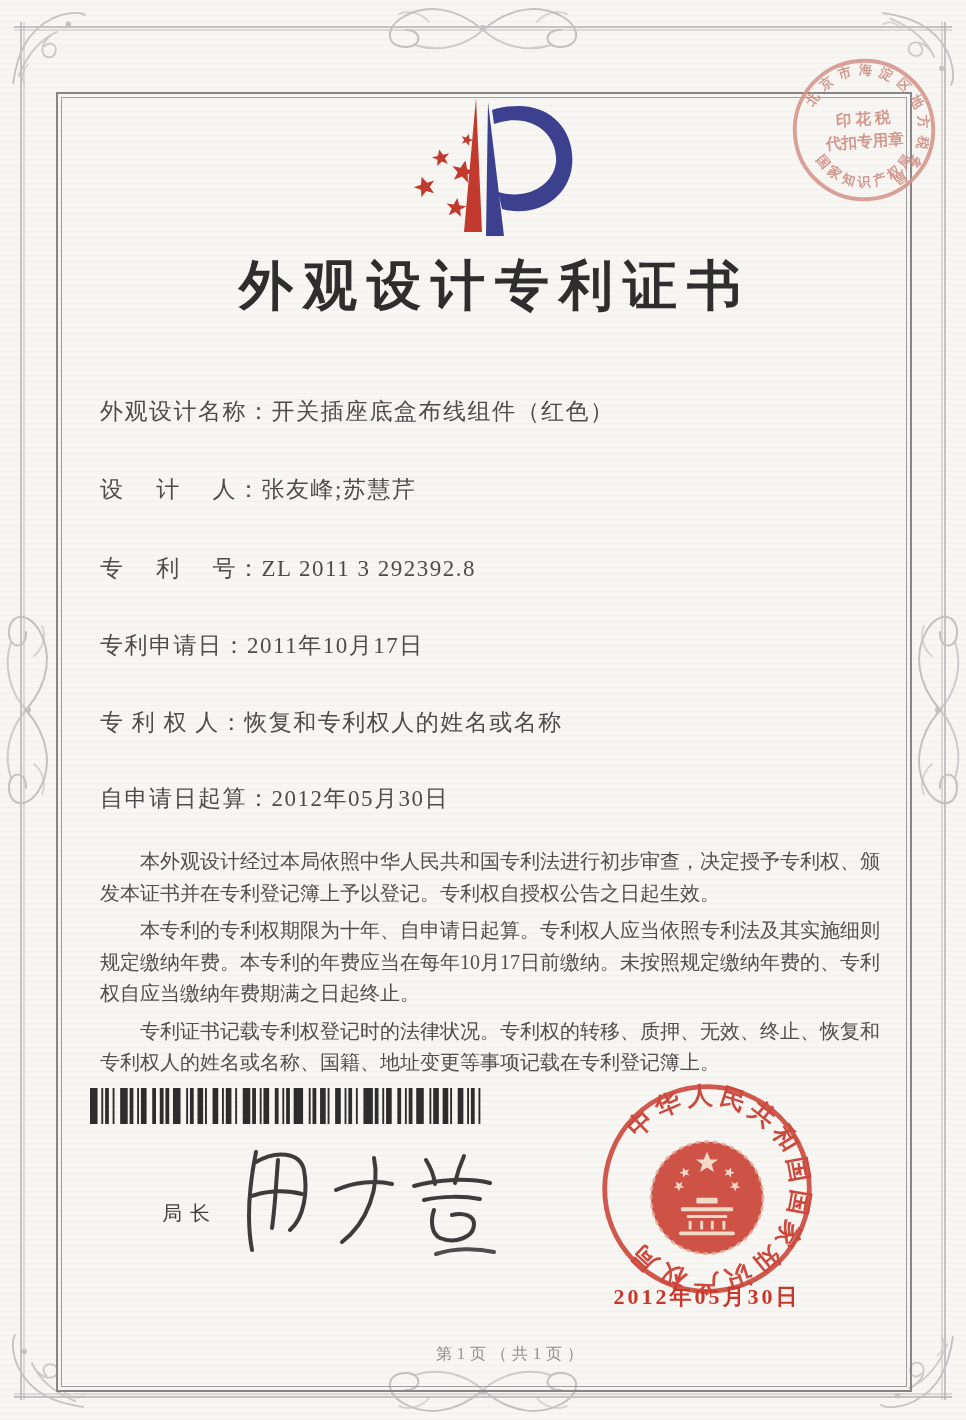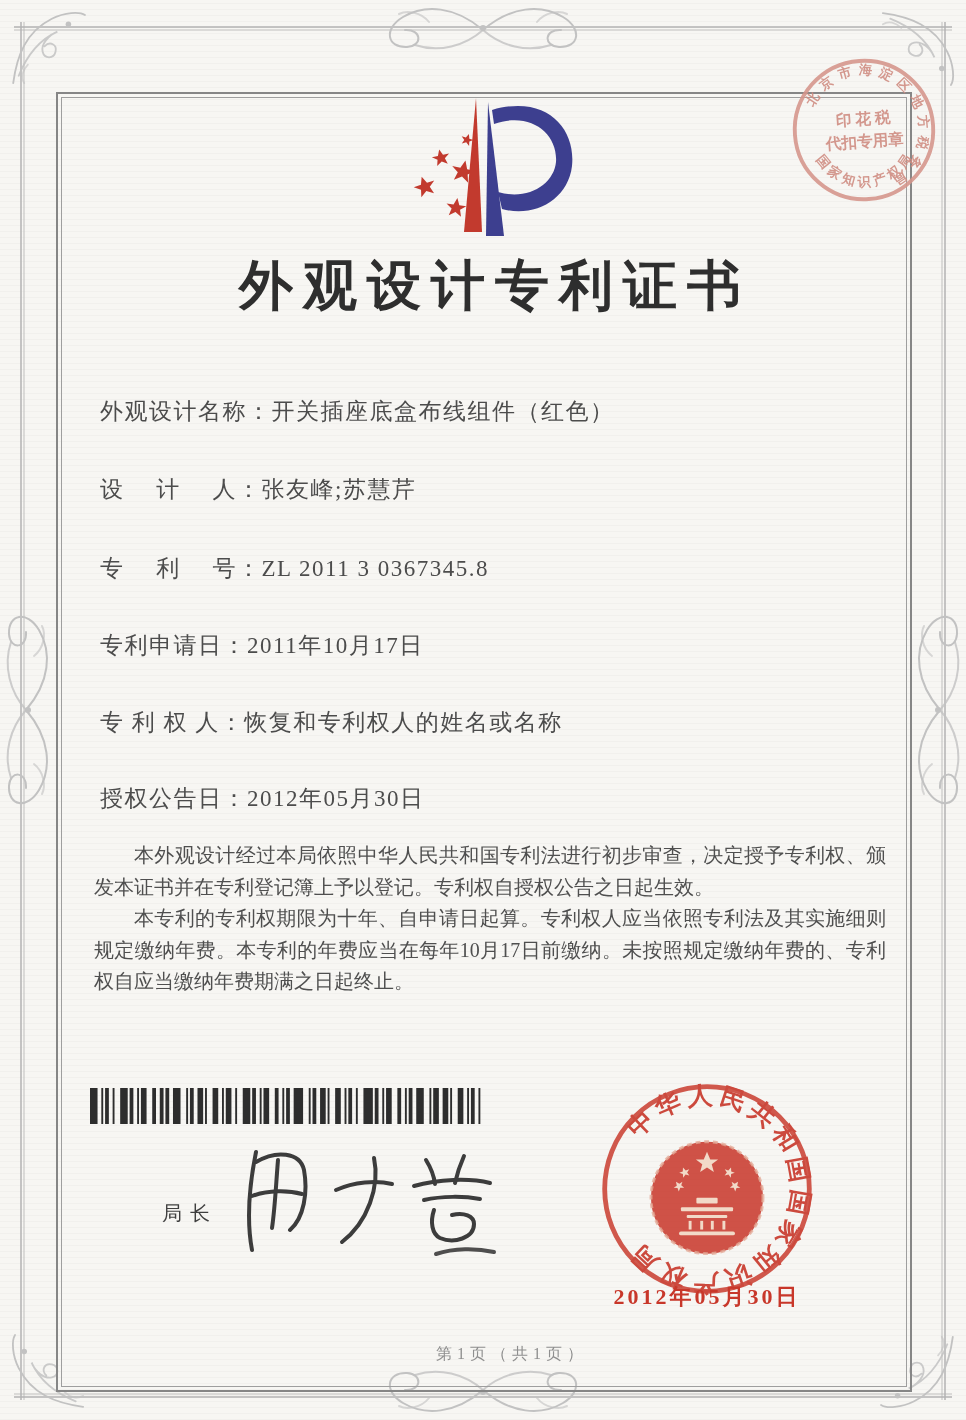"ZL 2011 3 0367345.8" span { text: 0367345.8 -> 292392.8 }
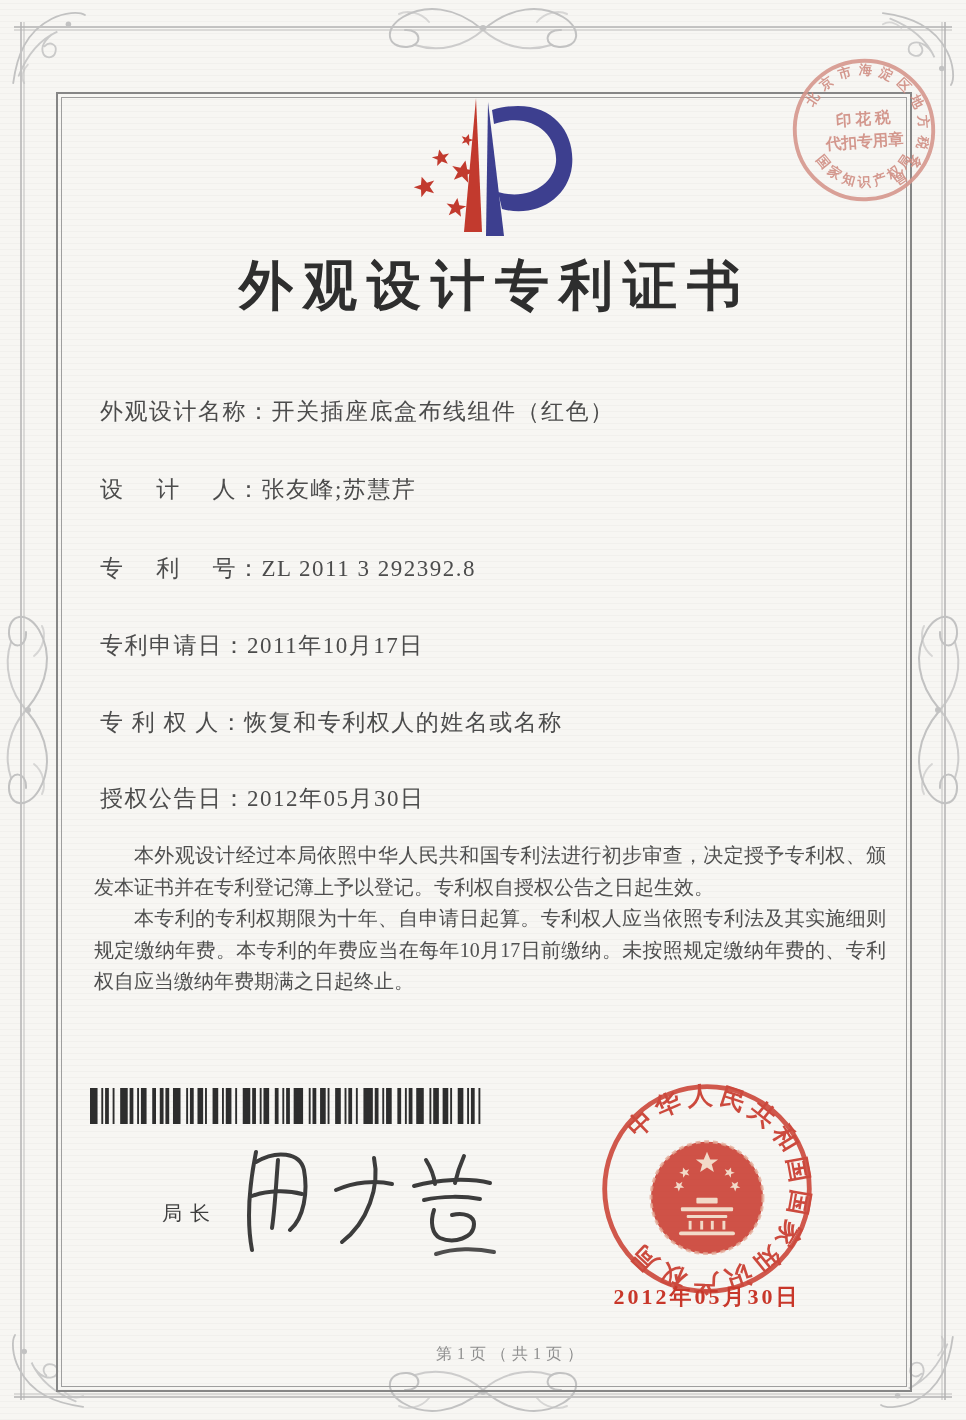"授权公告日：" span { text: 授权公告日 -> 自申请日起算 }
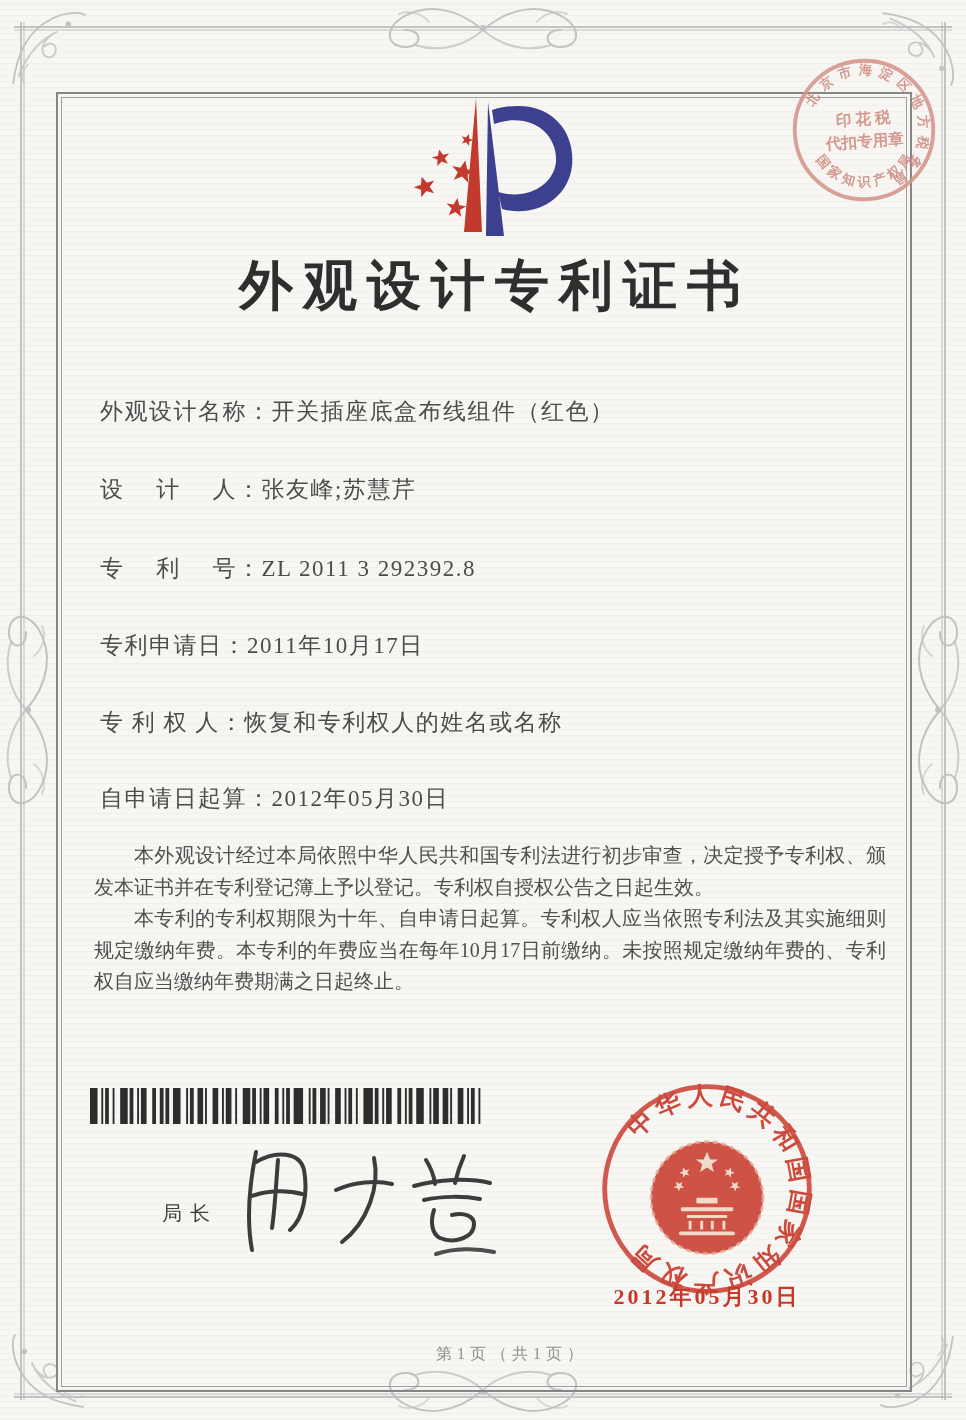"本外观设计经过本局依照中华人民共和国专利法进行初步审查，决定授予专利权、颁发本证" .body-text p { margin: 0 -> 6px }
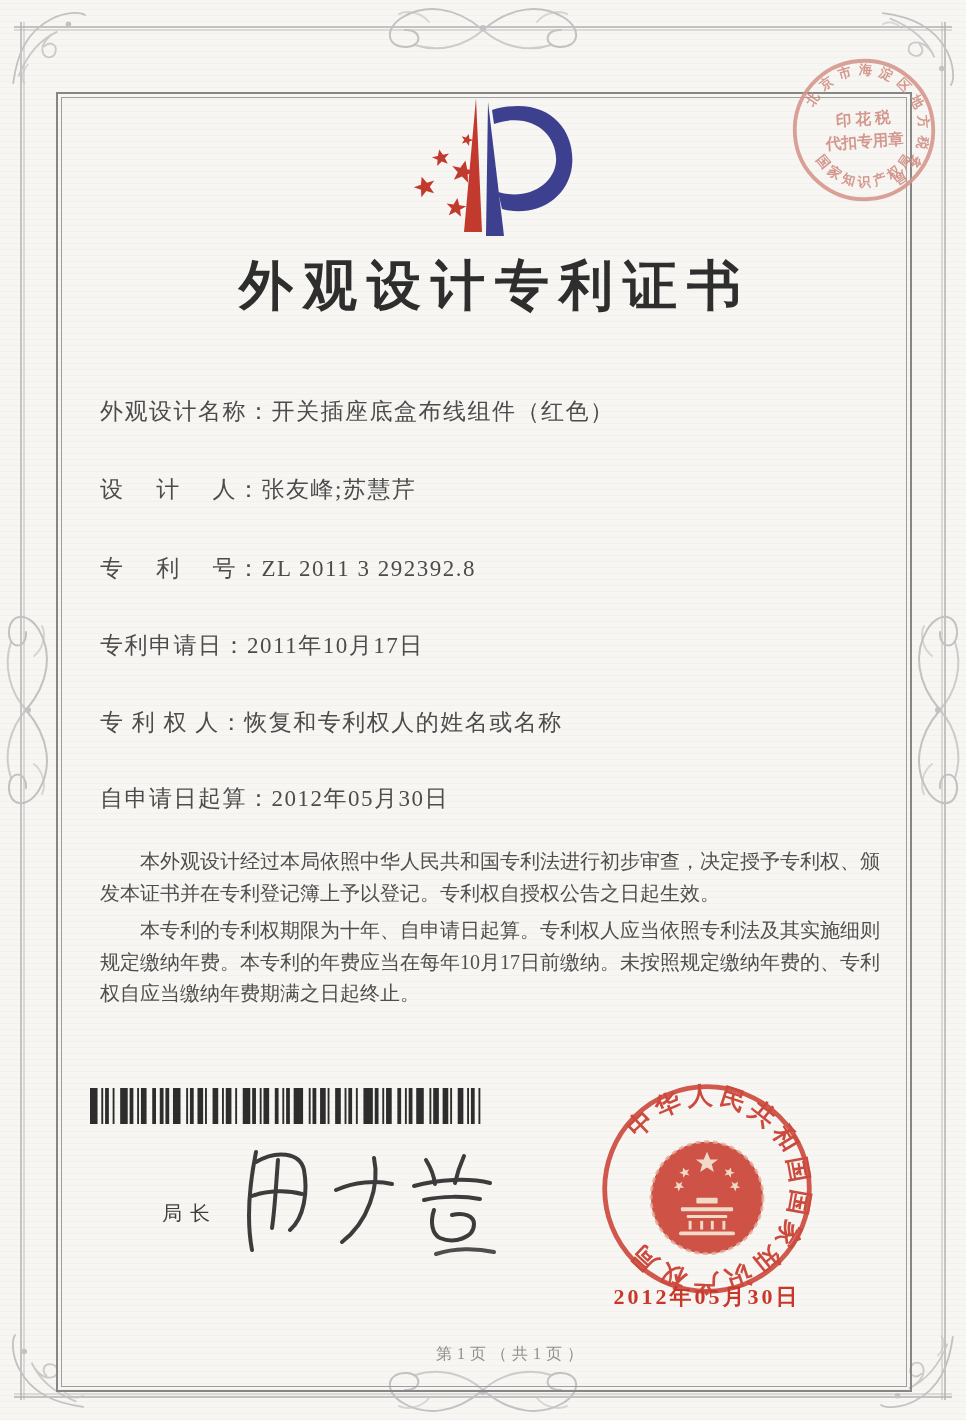"专利证书记载专利权登记时的法律状况。专利权的转移、质押、无效、终止、恢复和专利权" p { html: none -> <p>专利证书记载专利权登记时的法律状况。专利权的转移、质押、无效、终止、恢复和专利权人的姓名或名称、国籍、地址变更等事项记载在专利登记簿上。</p> }
